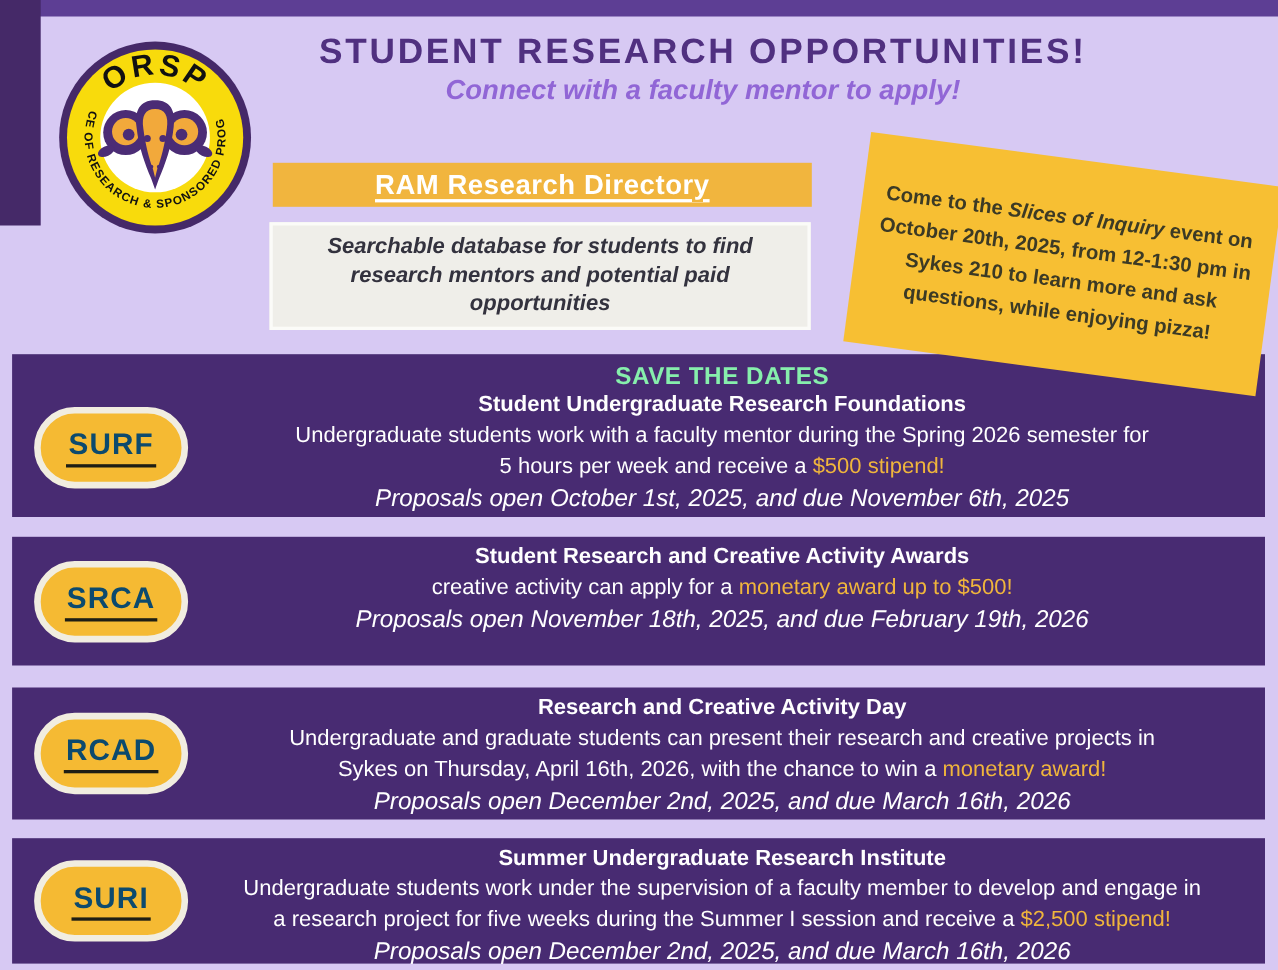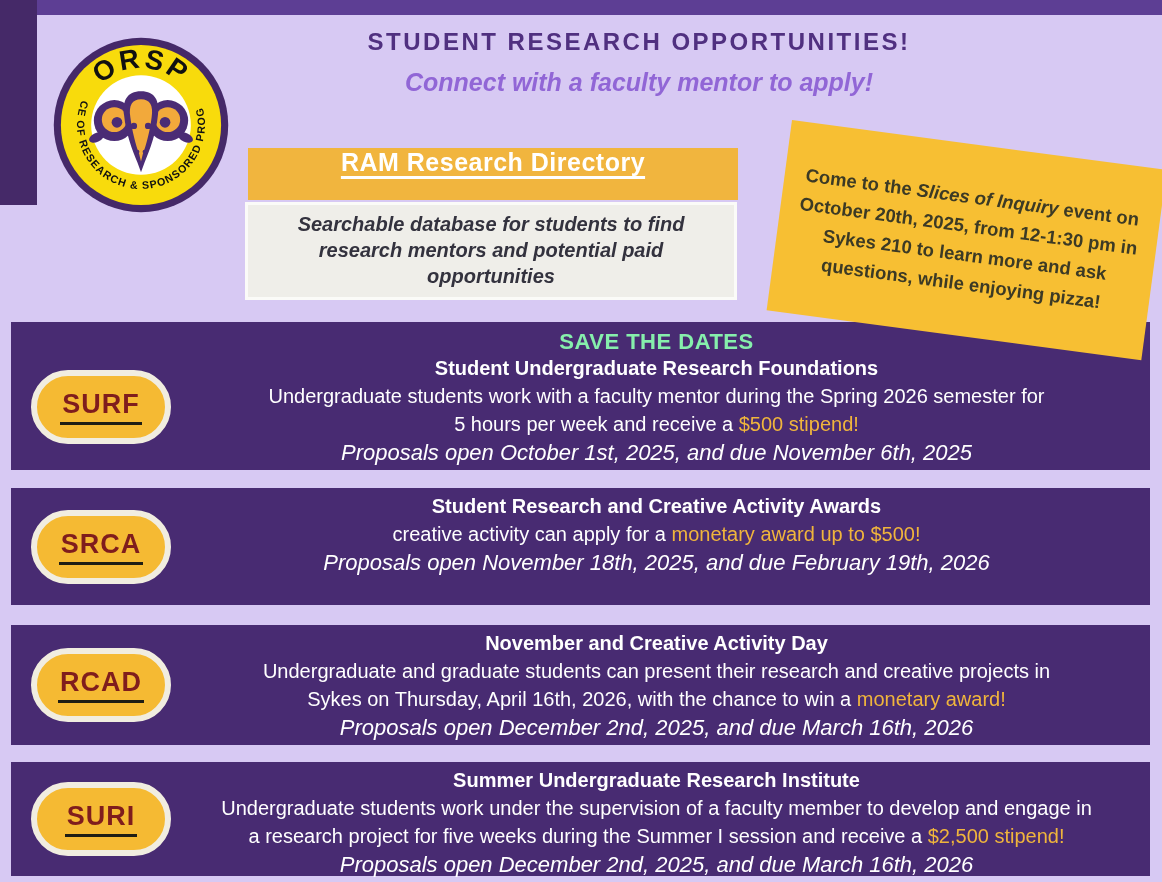"STUDENT RESEARCH OPPORTUNITIES!" .page-title { font-size: 24px -> 32px }
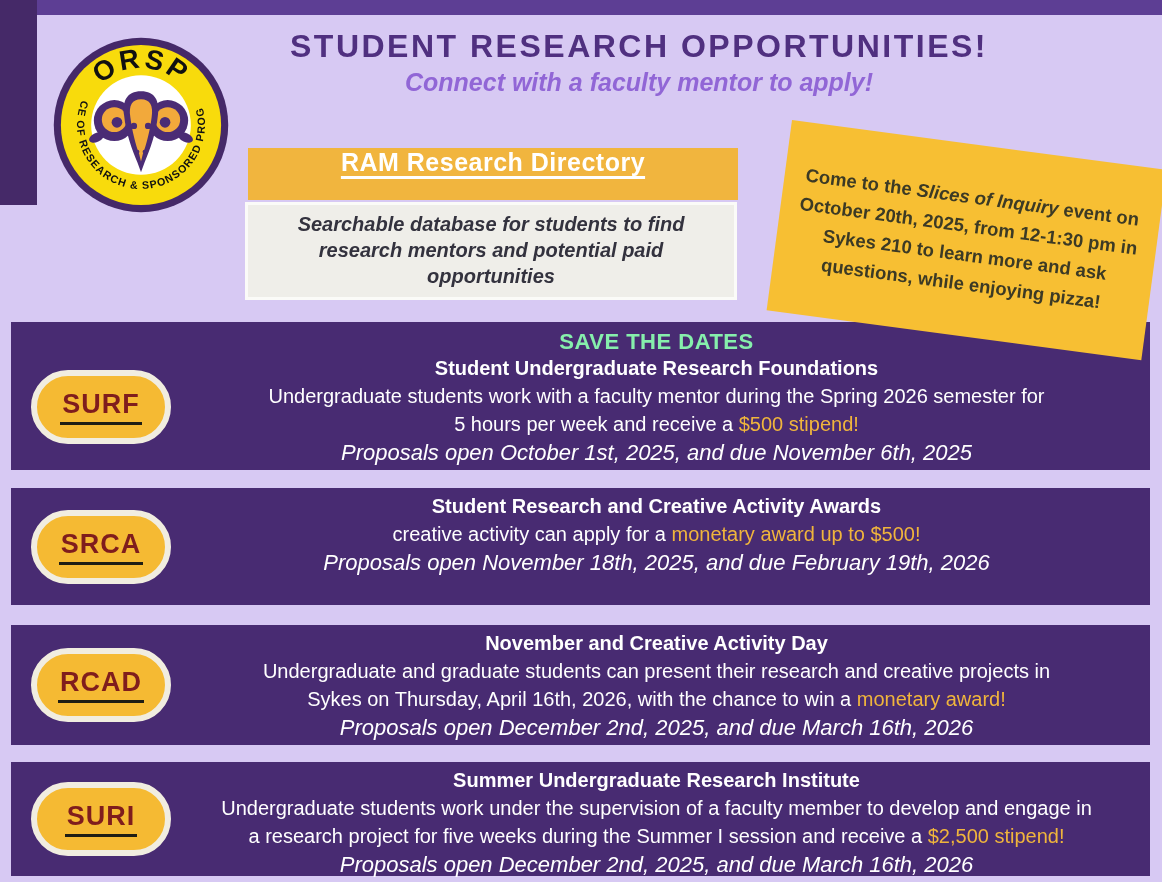"RAM Research Directory" .dir-header { align-items: flex-start -> center; height: 52px -> 40px }
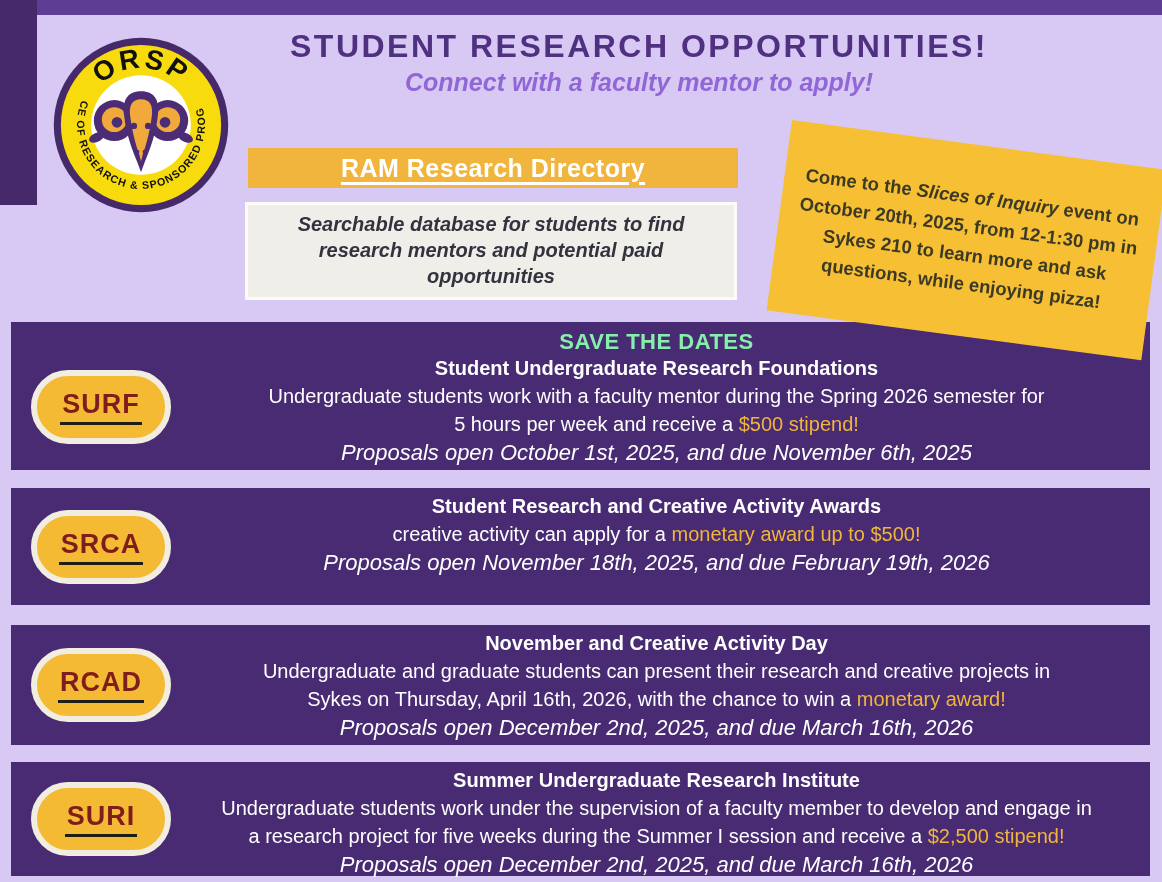"SURF" .pill-label { color: #7f1d1d -> #0c4a6e }
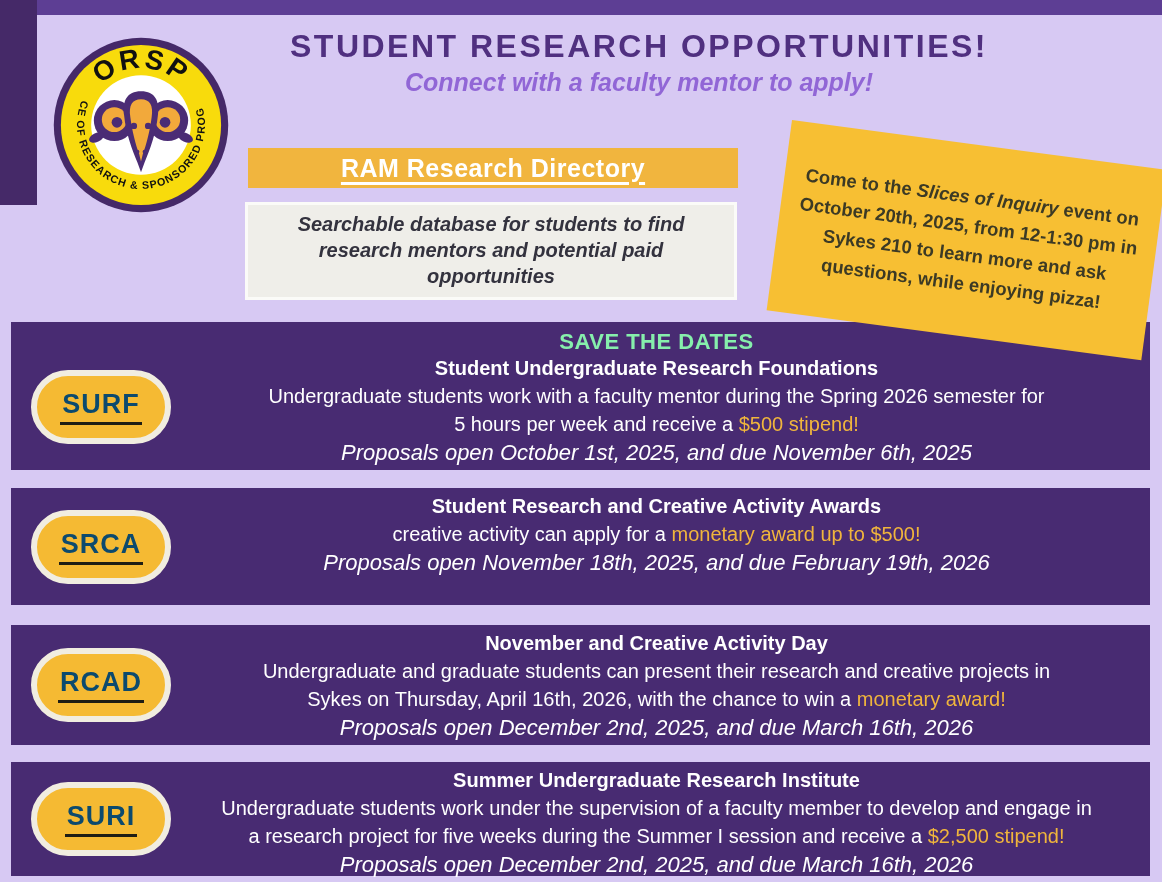"November and Creative Activity Day" div.ptitle { text: November -> Research }
